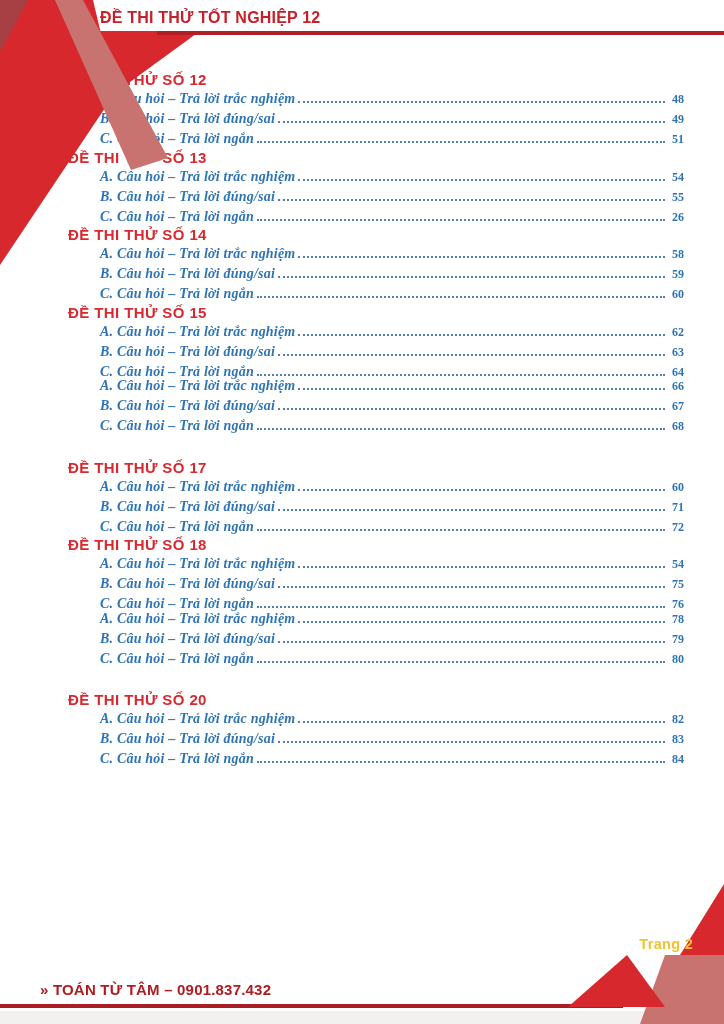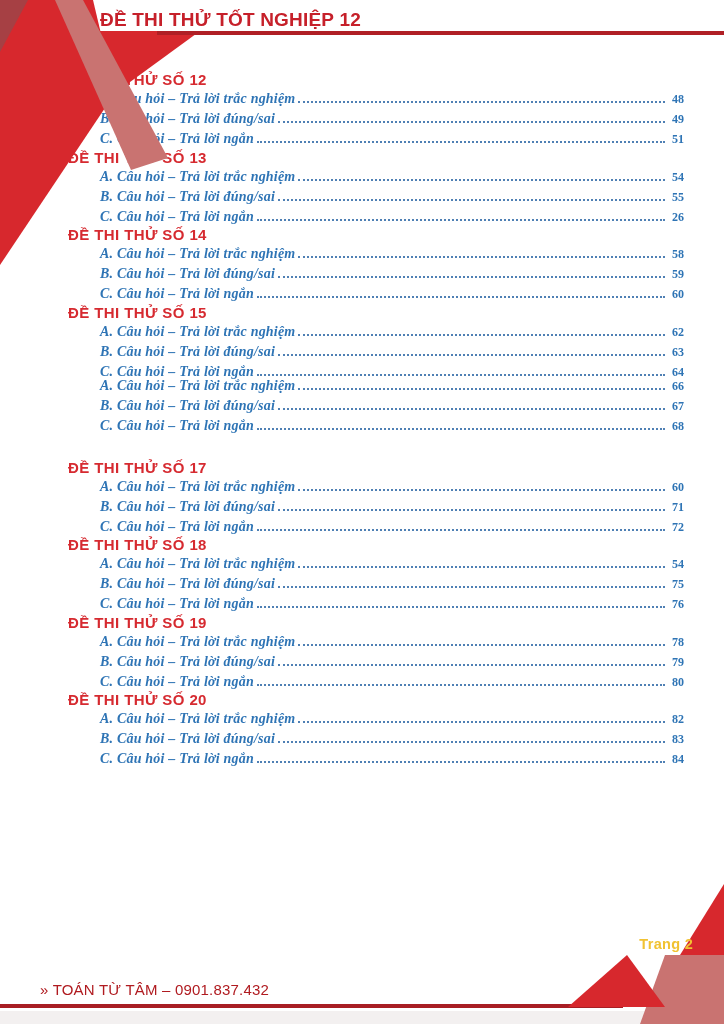"ĐỀ THI THỬ TỐT NGHIỆP" .page-title { font-size: 19px -> 16px }
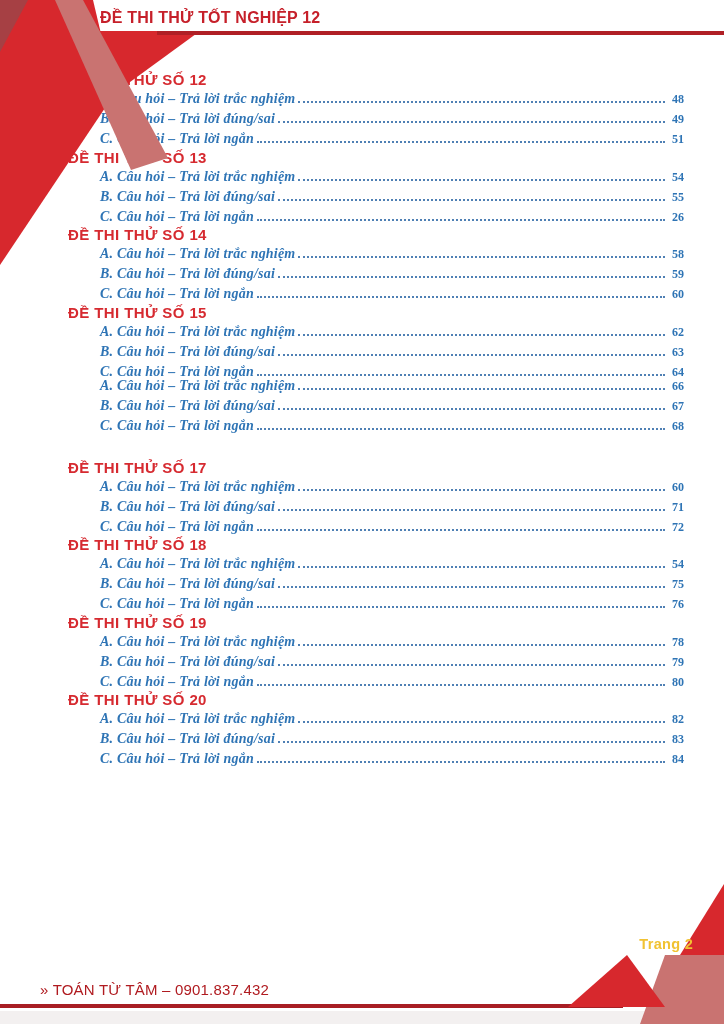"ĐỀ THI THỬ SỐ 19" div.toc-heading { html: <div>ĐỀ THI THỬ SỐ 19</div> -> none }
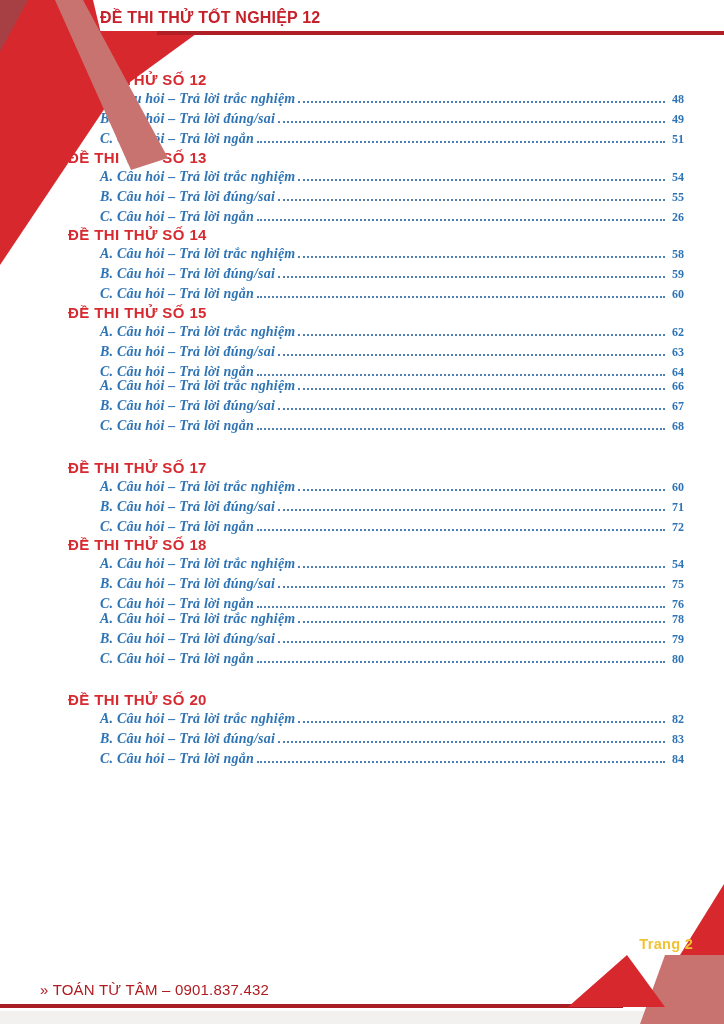"» TOÁN TỪ TÂM –" .footer-brand { font-weight: normal -> bold }
